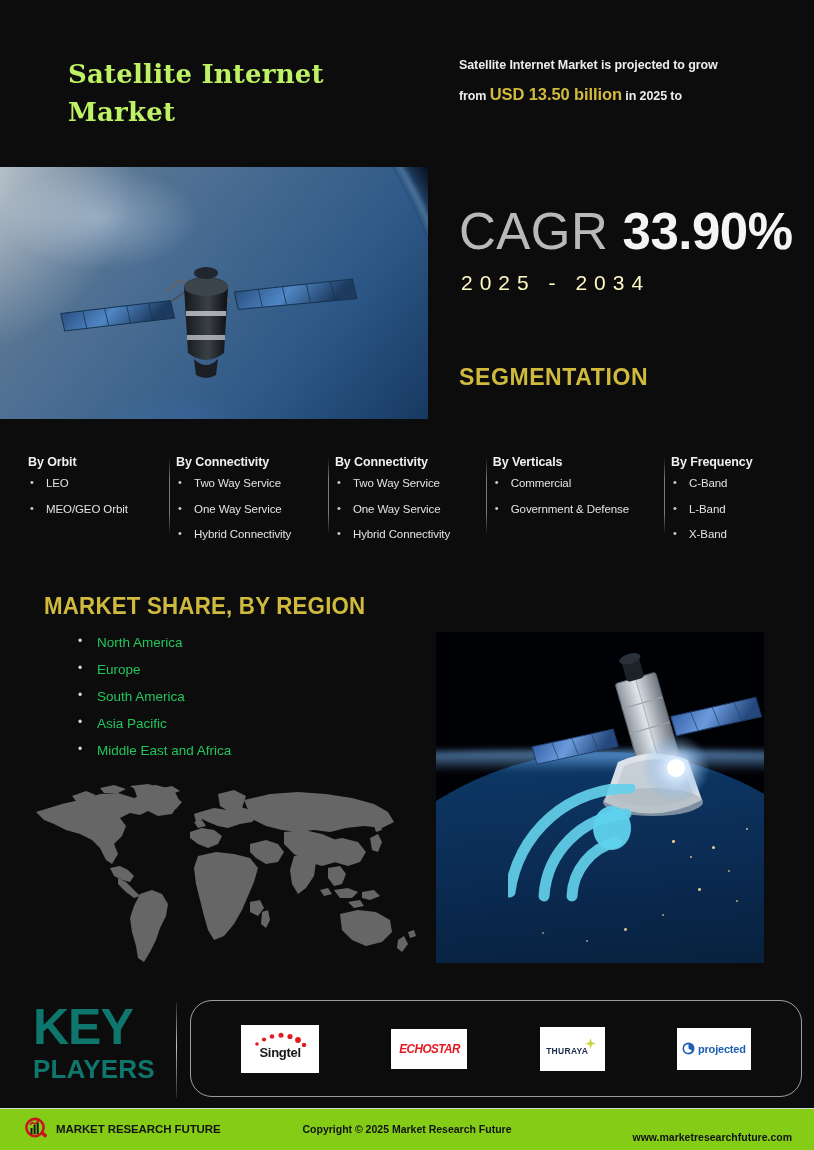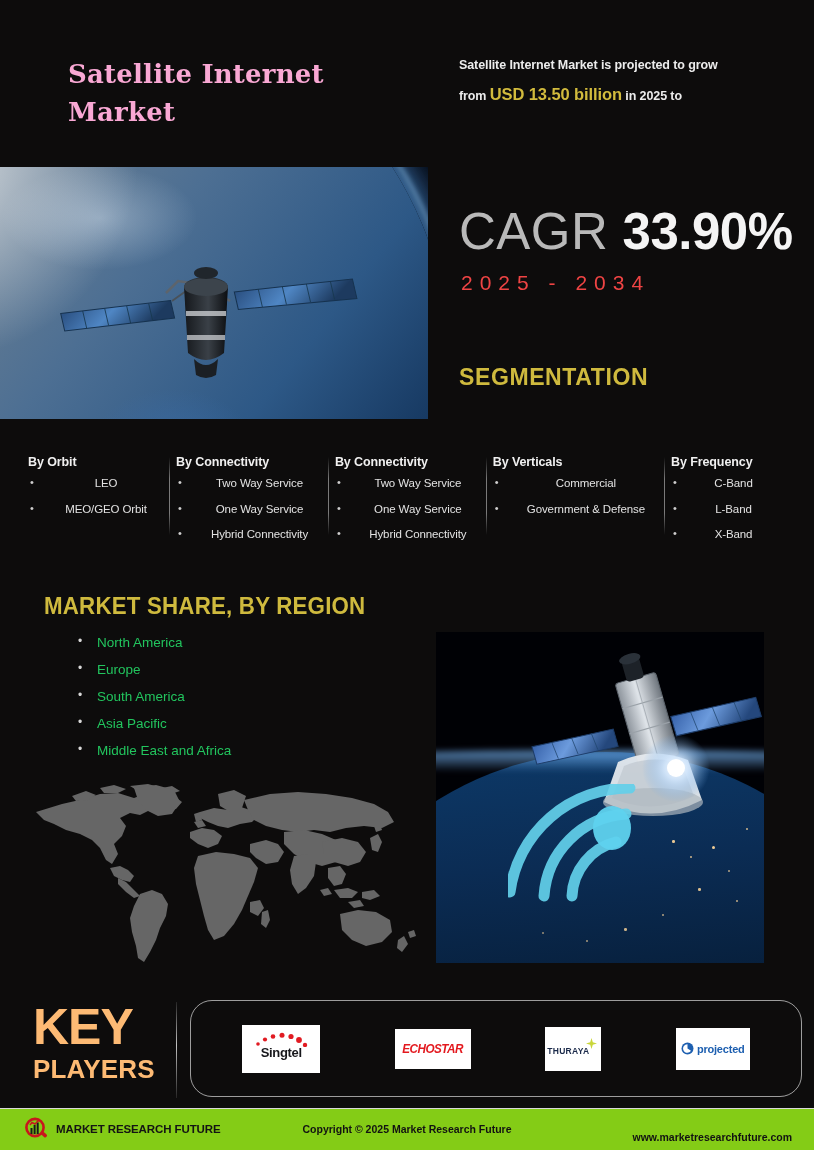"Satellite Internet Market" .hdr-title { color: #f9a8d4 -> #bef264 }
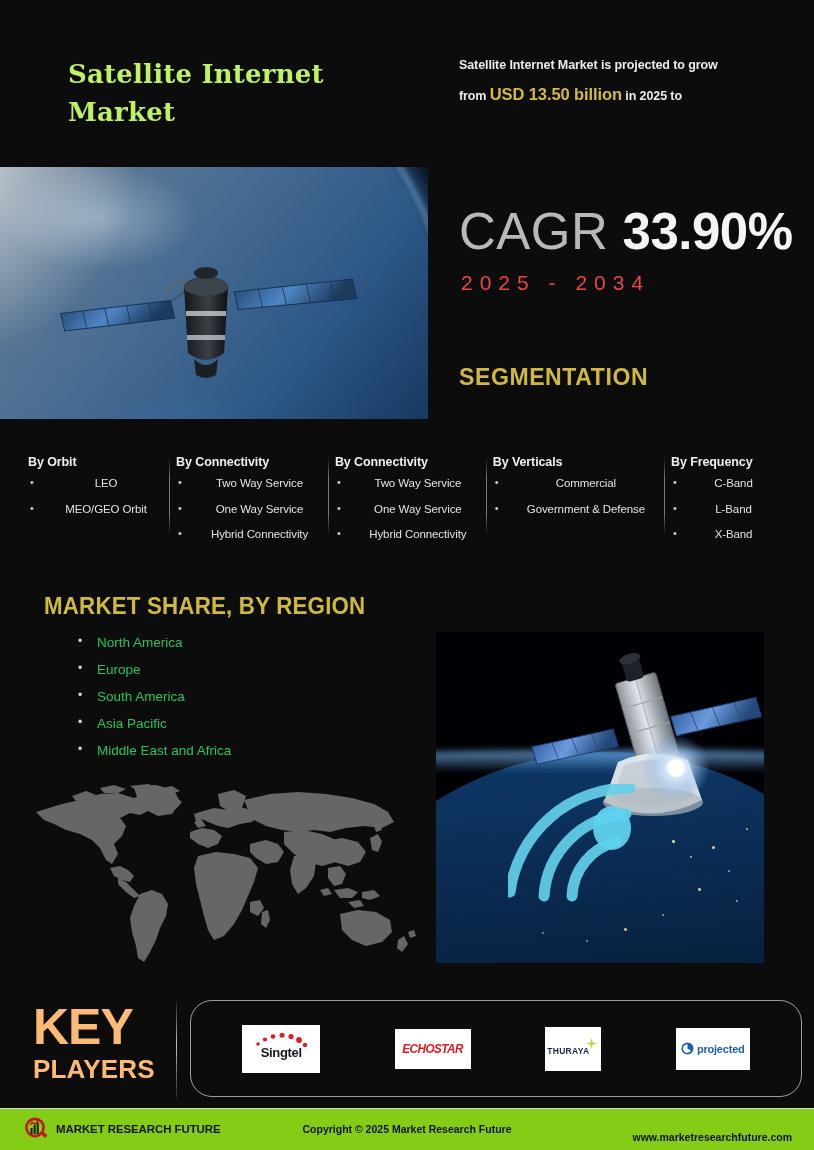"2025 - 2034" .years { color: #ef4444 -> #fef9c3 }
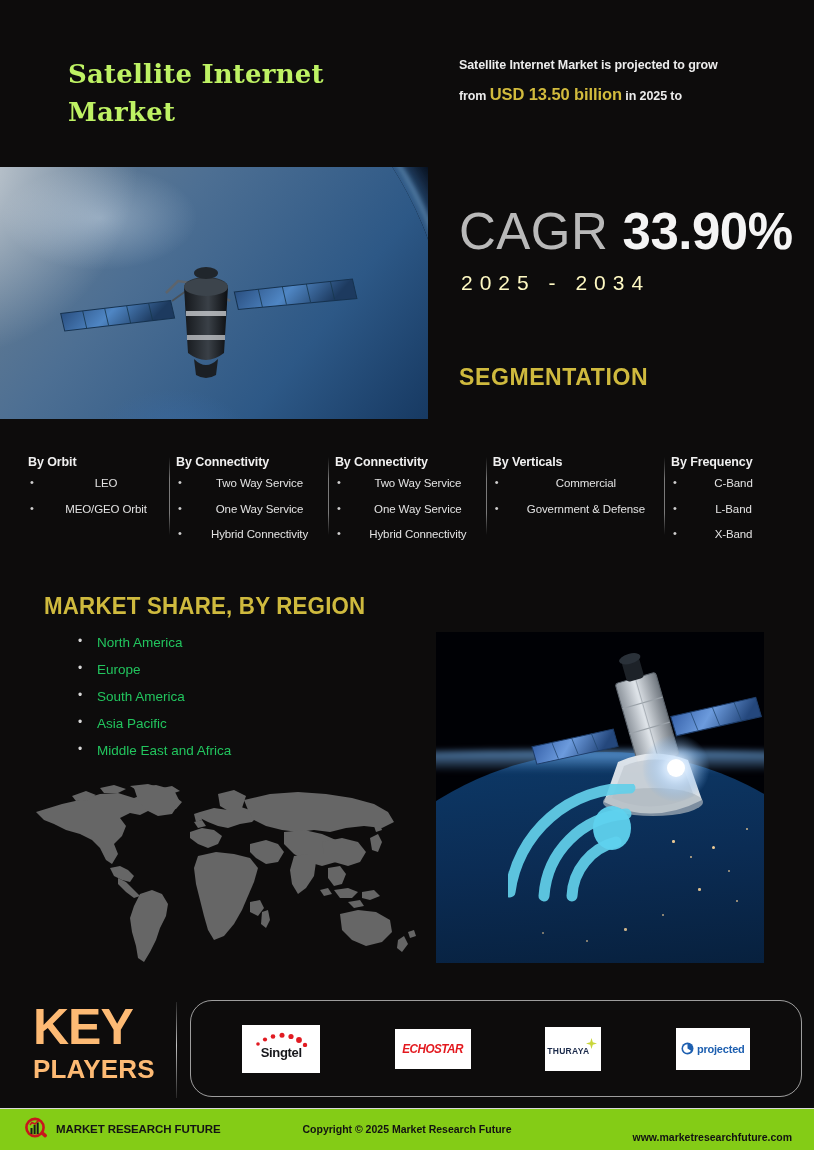"LEO" .seg-li { text-align: center -> none }
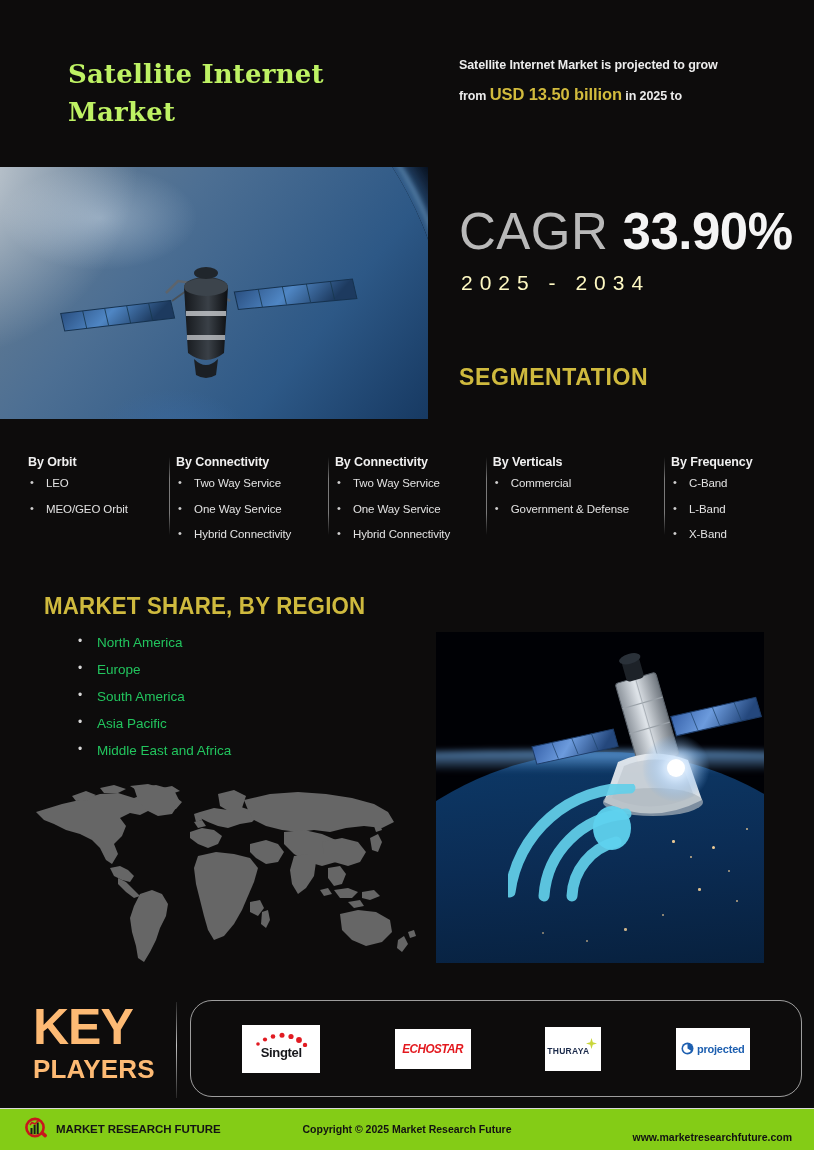"KEY" .kp-title { color: #fdba74 -> #0f766e }
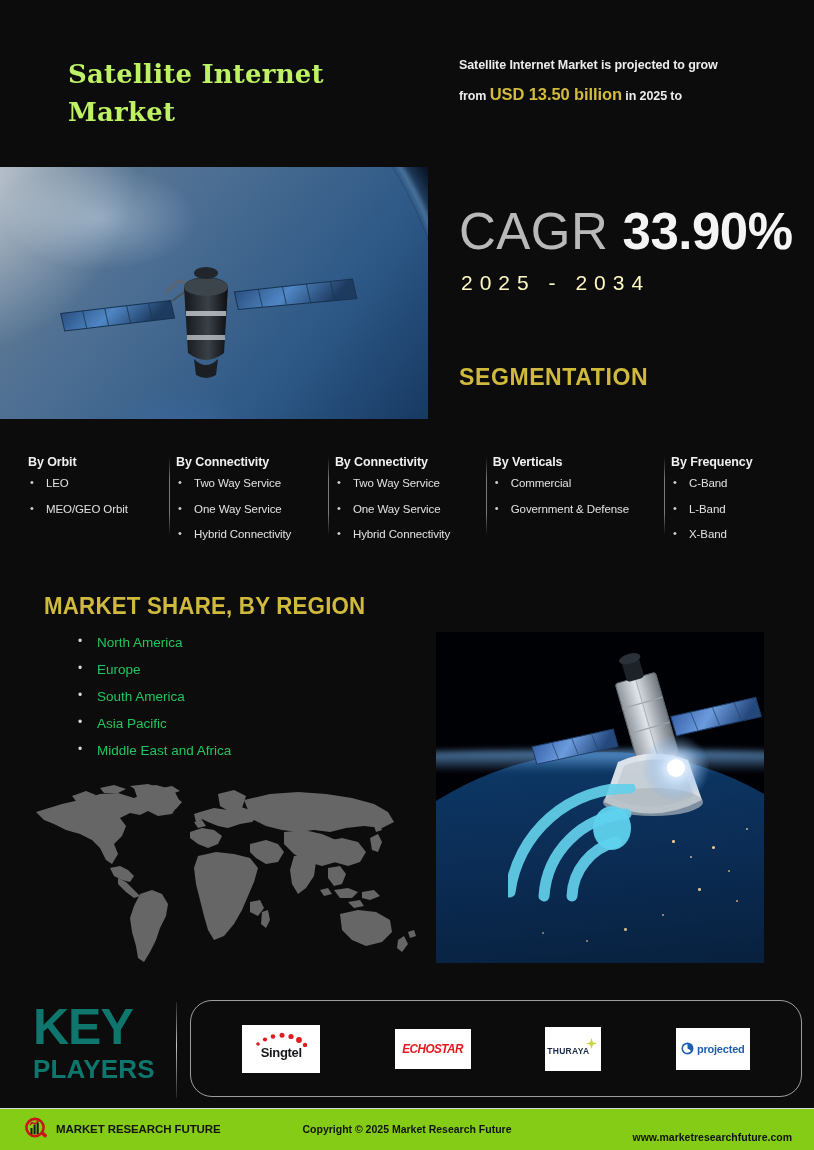"THURAYA" .lc-thur { width: 56px -> 65px }
